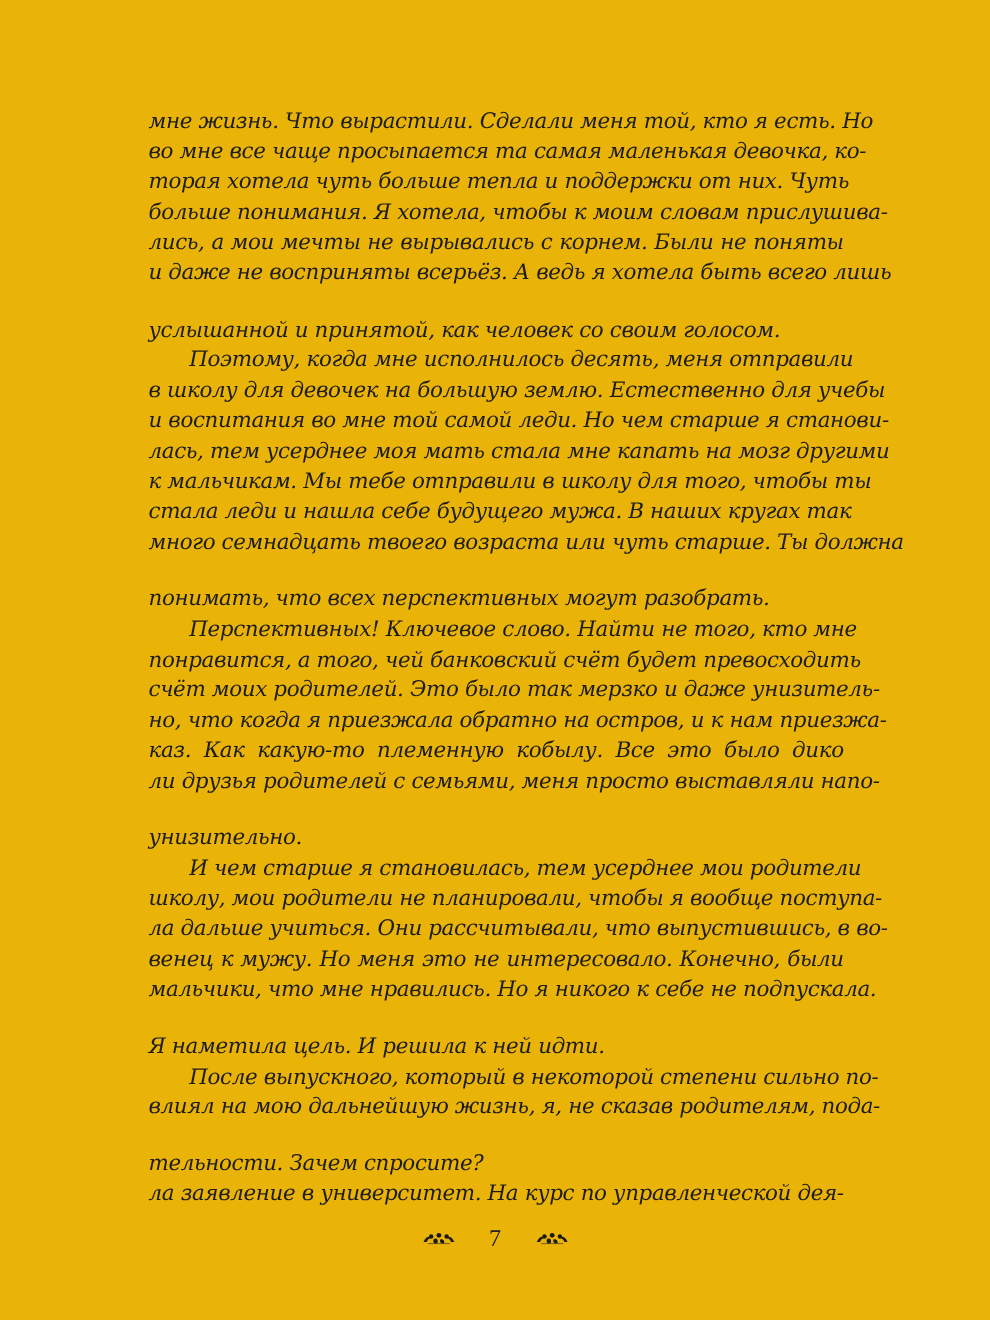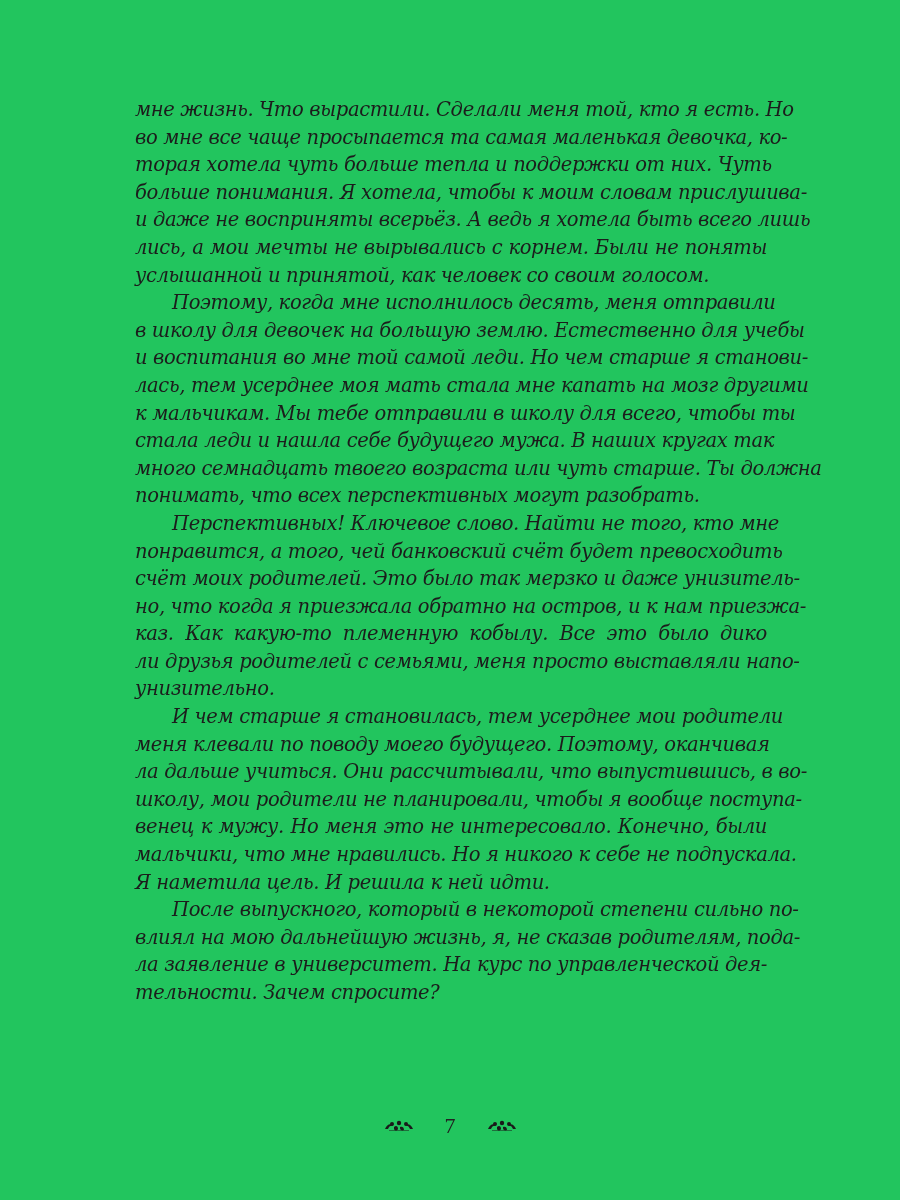"мне жизнь. Что вырастили. Сделали" .page { background: #22c55e -> #eab308 }
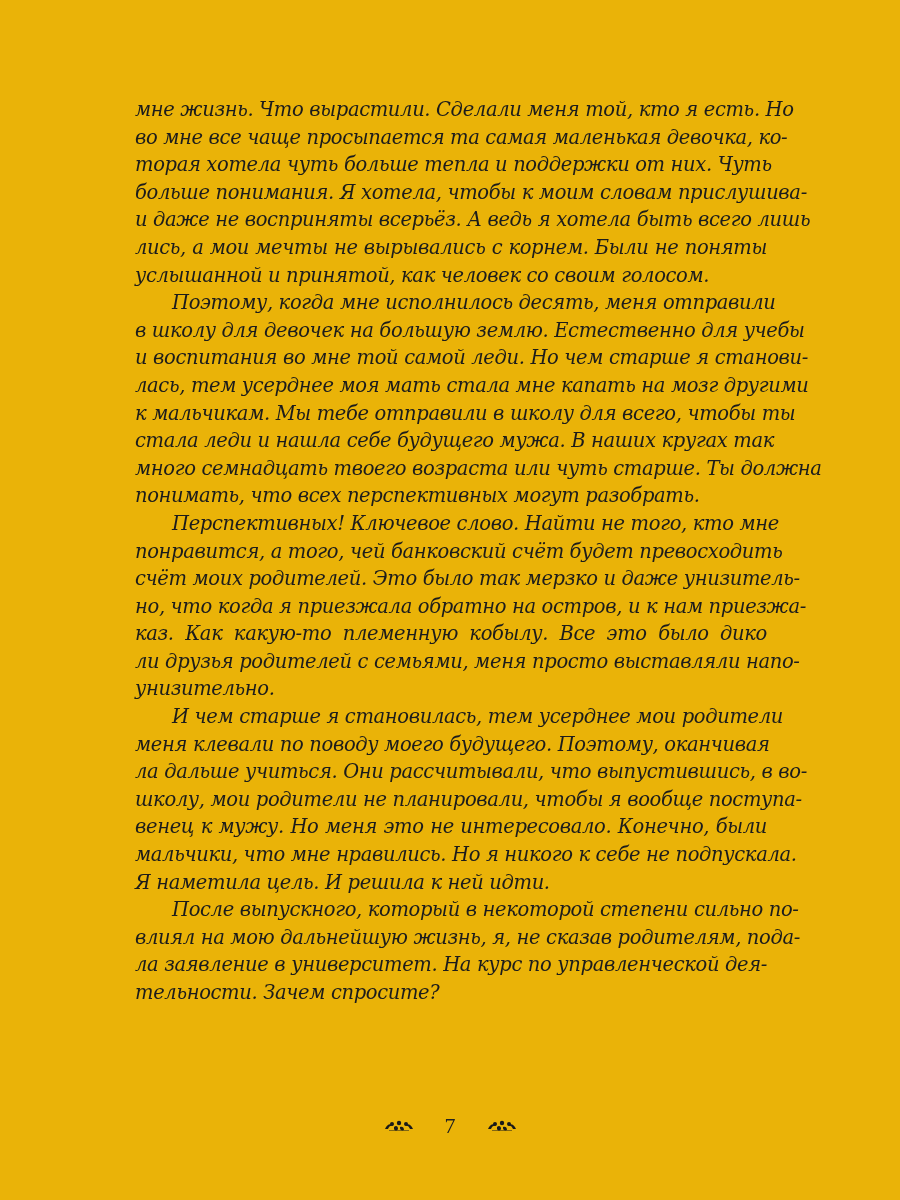"и даже не восприняты всерьёз." span.line { order: before "лись, а мои мечты не" -> after "лись, а мои мечты не" }
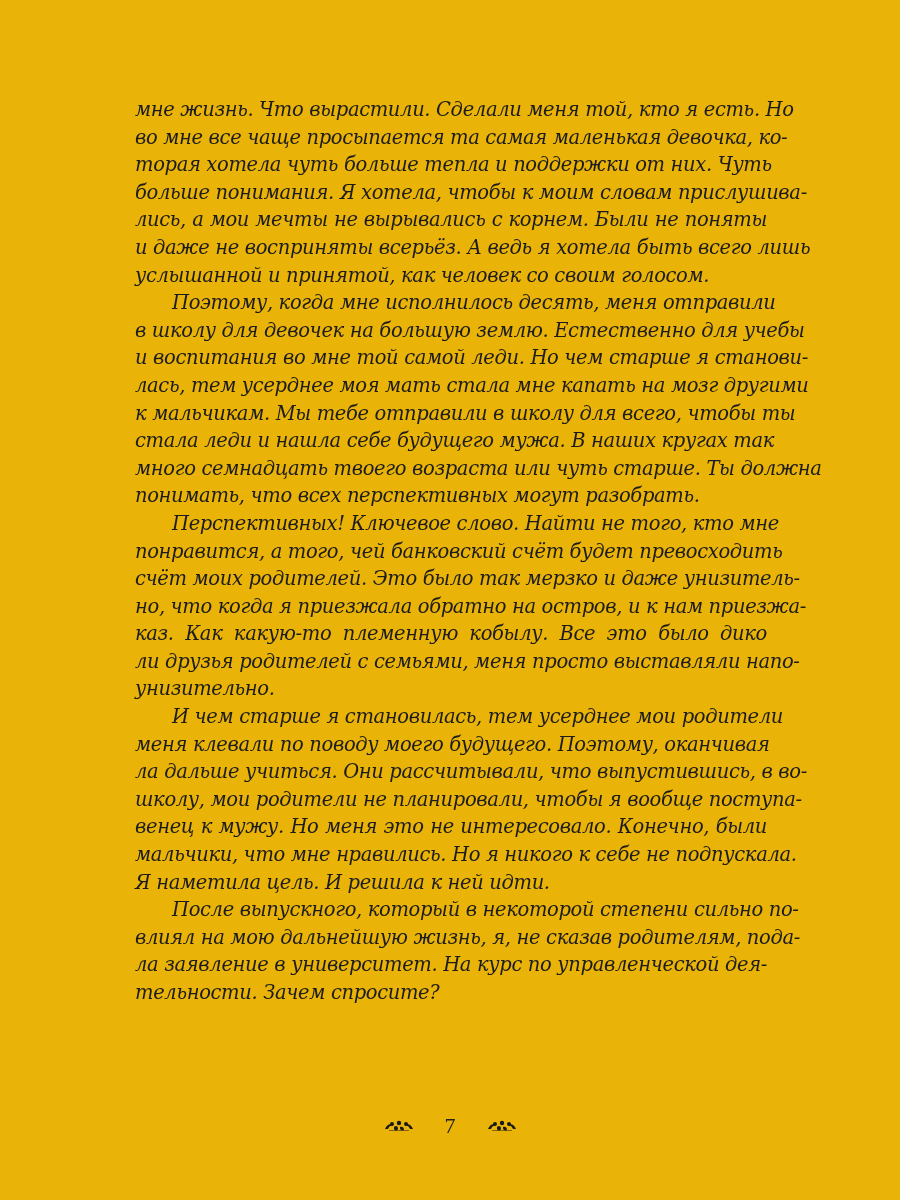"услышанной и принятой, как человек" .line.last { margin-top: none -> 24px }
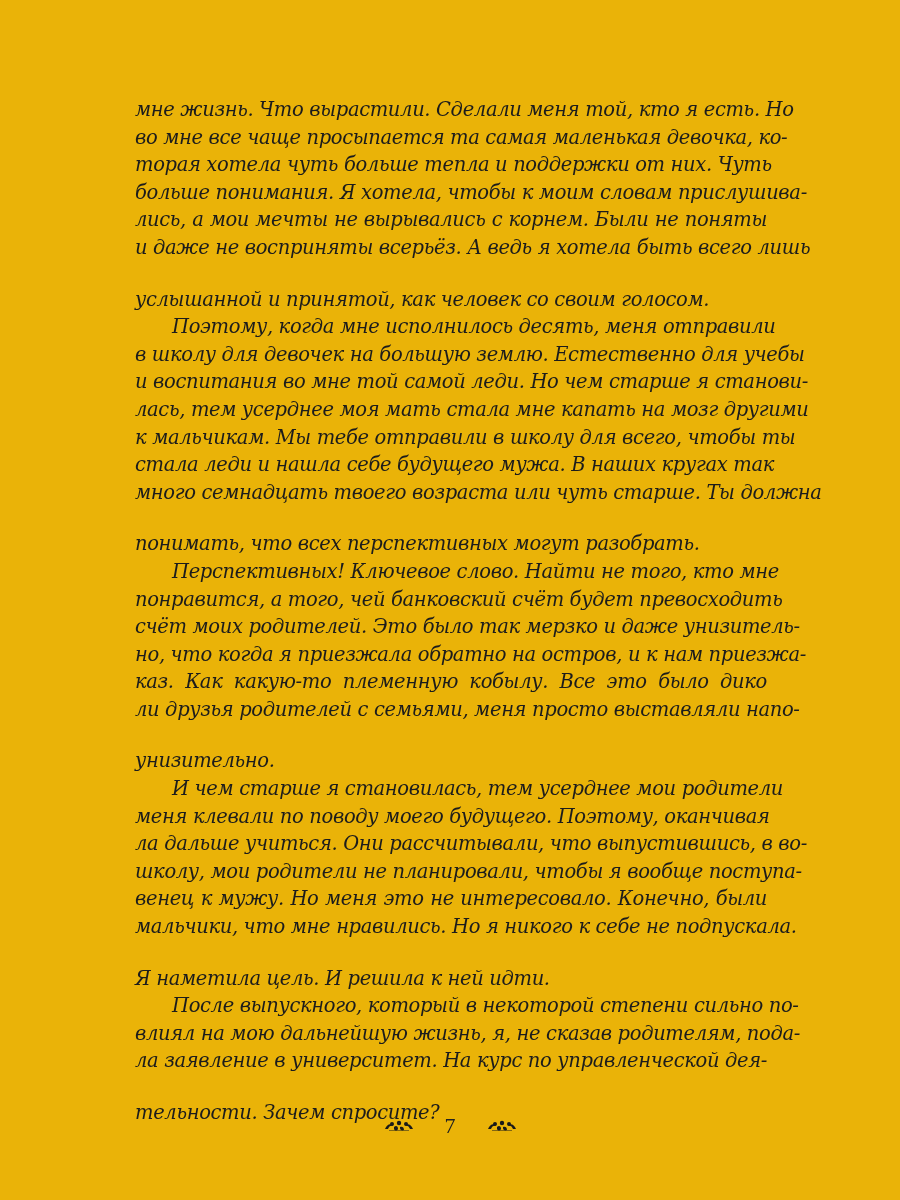"к мальчикам. Мы тебе отправили" span.line { text: всего -> того }
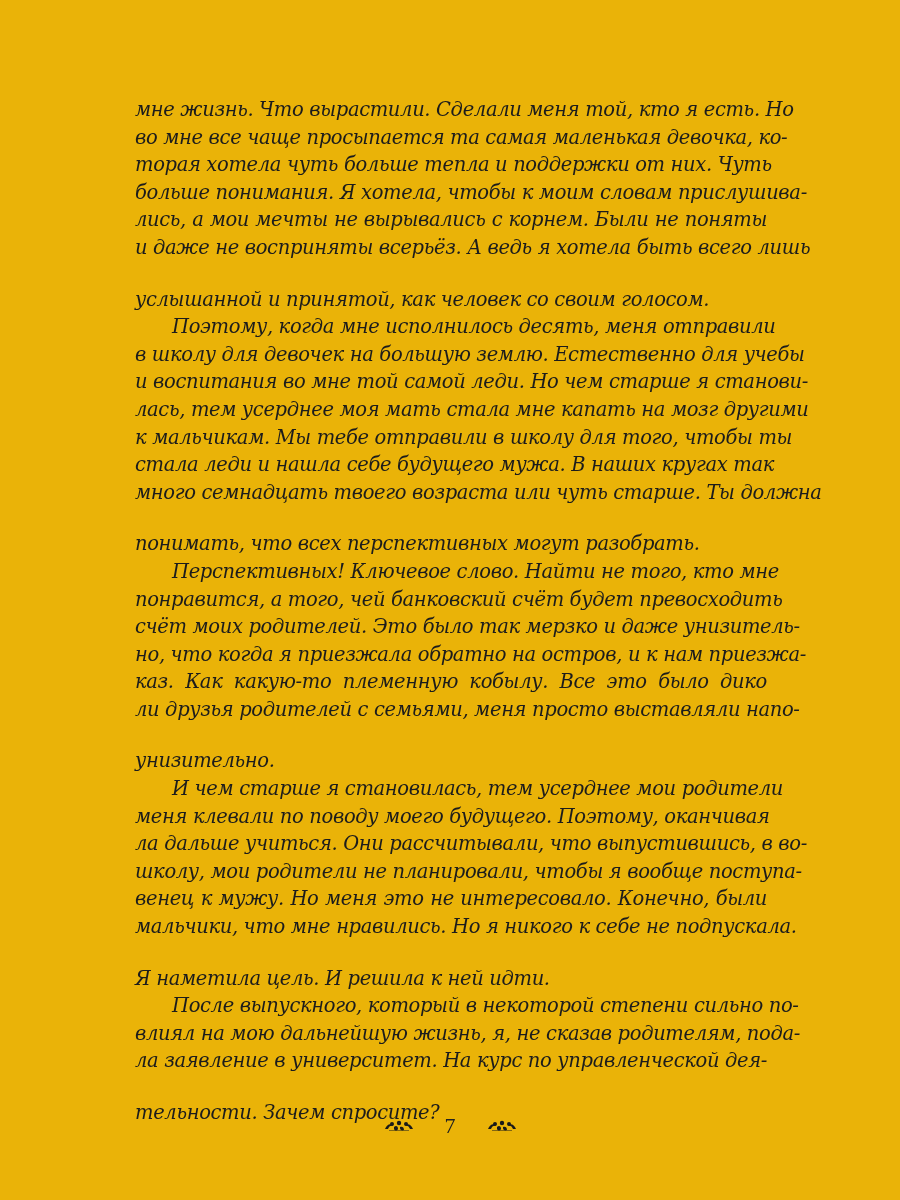"меня клевали по поводу моего" span.line { html: <span>меня клевали по поводу моего будущего. Поэтому, оканчивая</span> -> none }
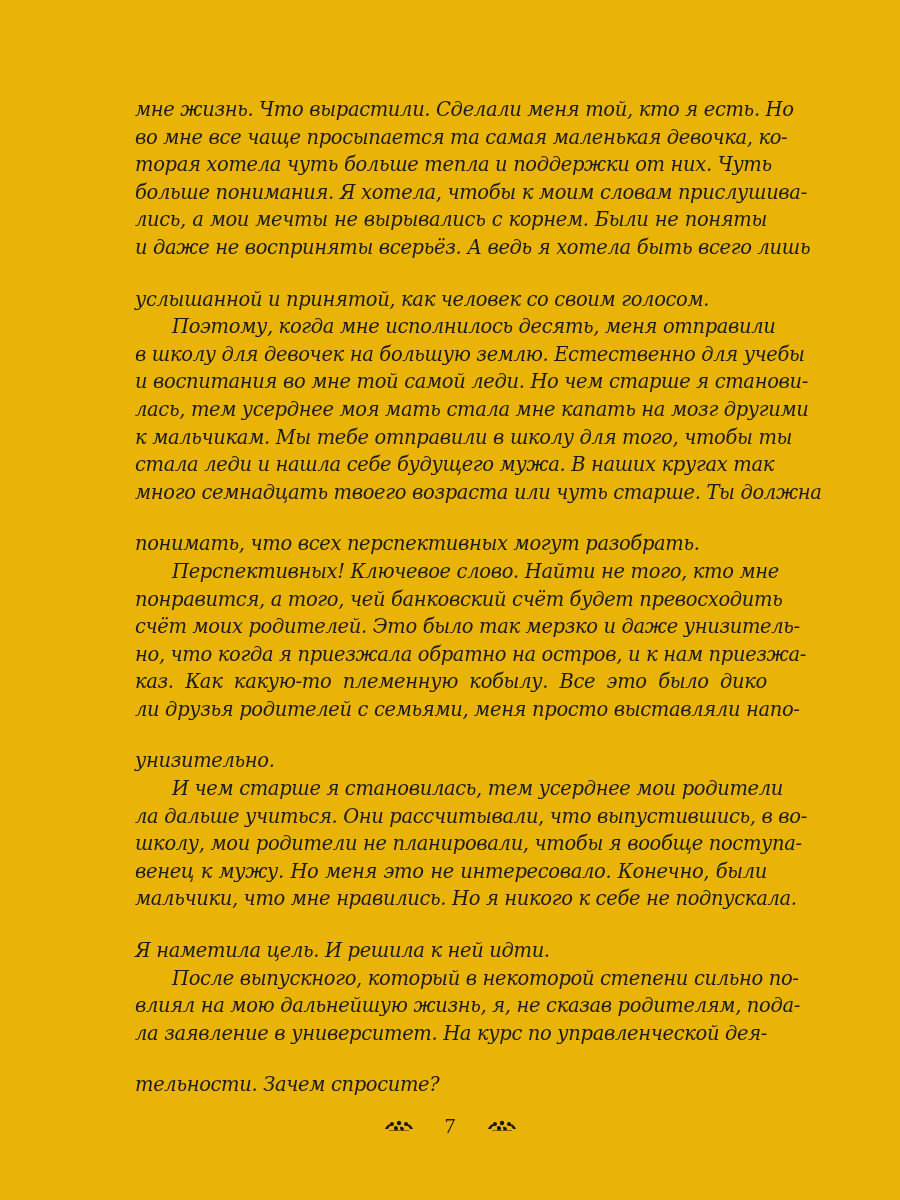"ла дальше учиться. Они рассчитывали," span.line { order: before "школу, мои родители не планировали," -> after "школу, мои родители не планировали," }
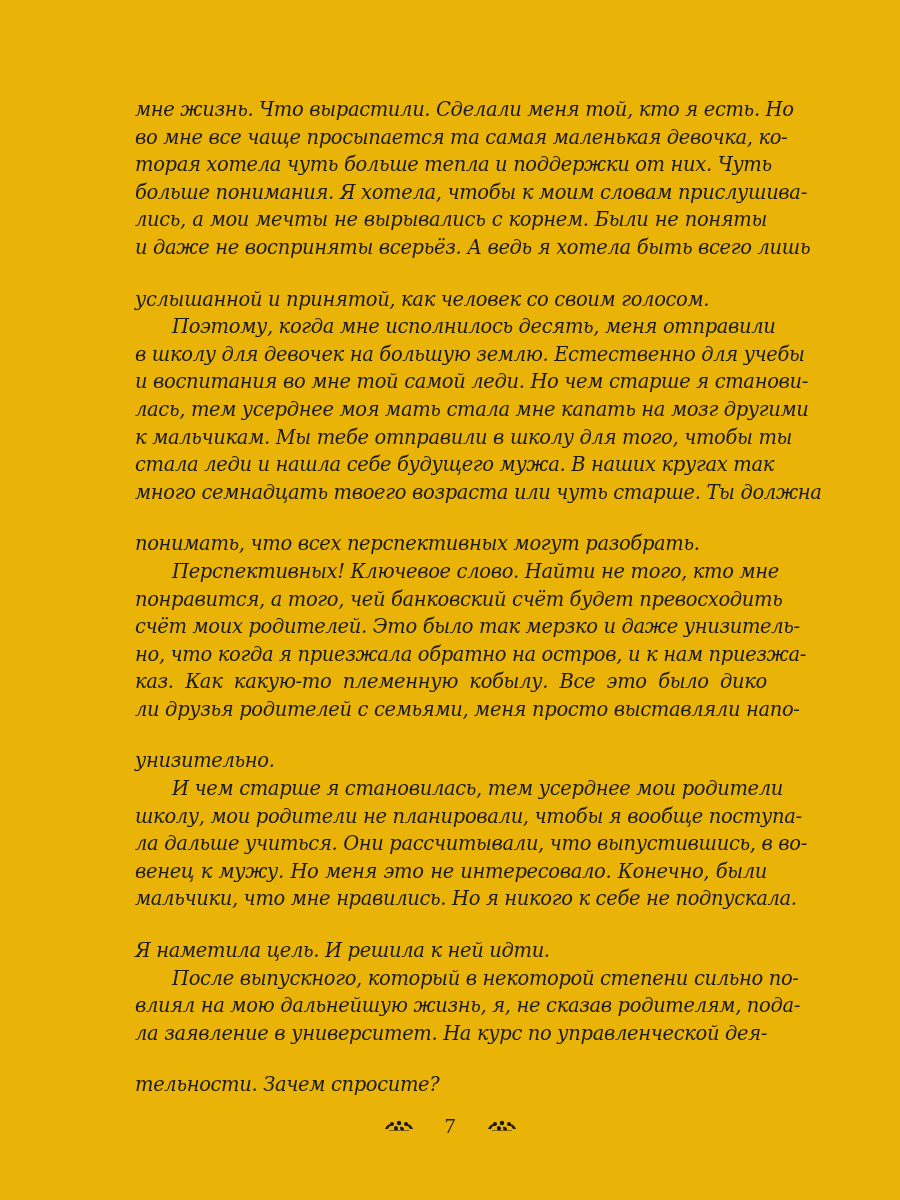"ла заявление в университет. На" span.line { order: before "тельности. Зачем спросите?" -> after "тельности. Зачем спросите?" }
